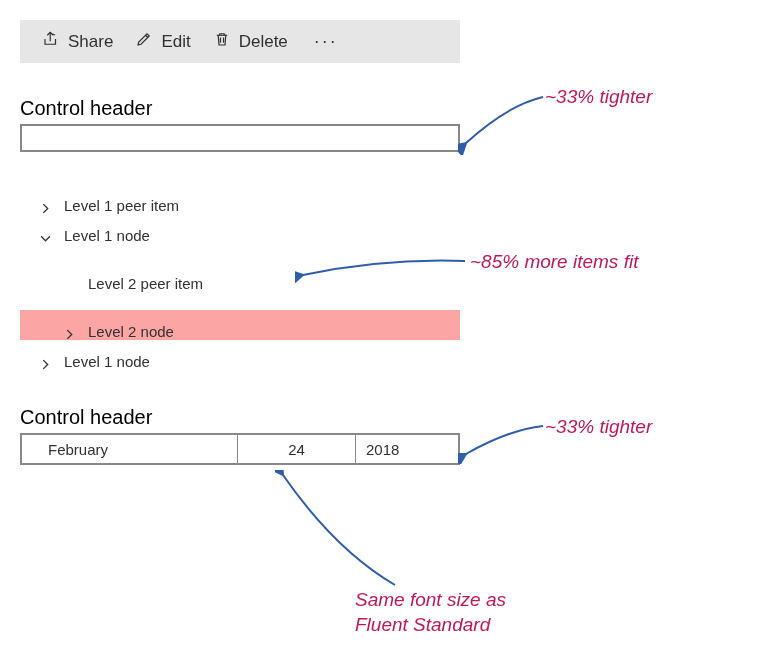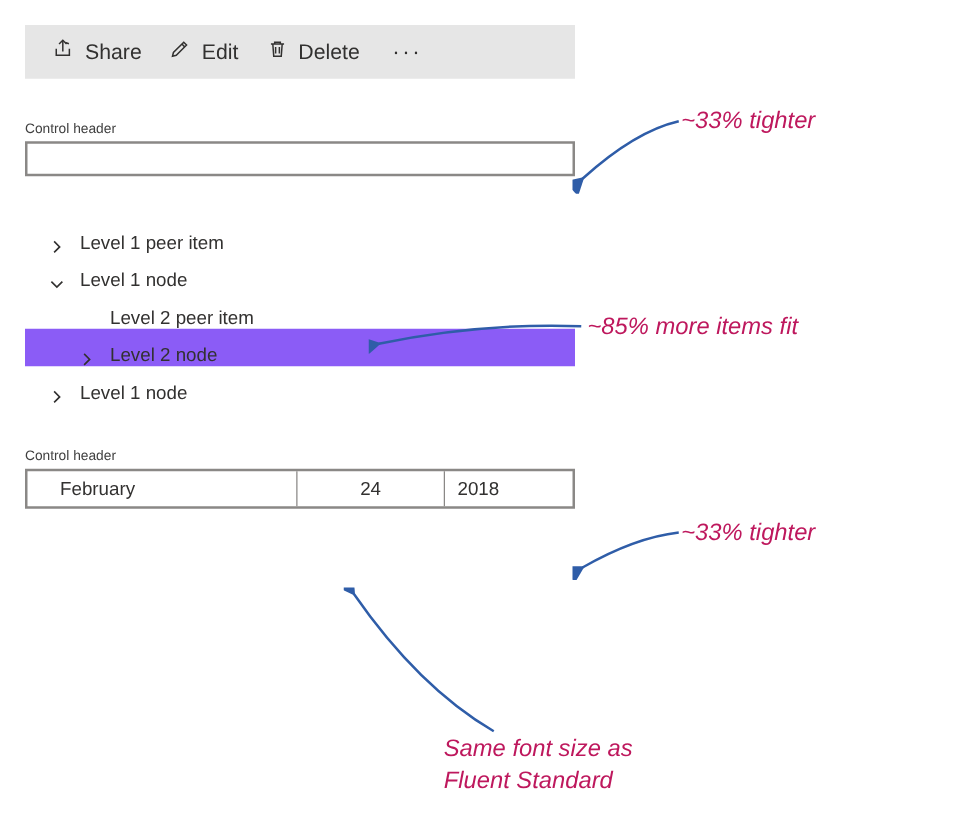"Control header" .control-header { color: #404040 -> #000000; font-size: 11px -> 20px }
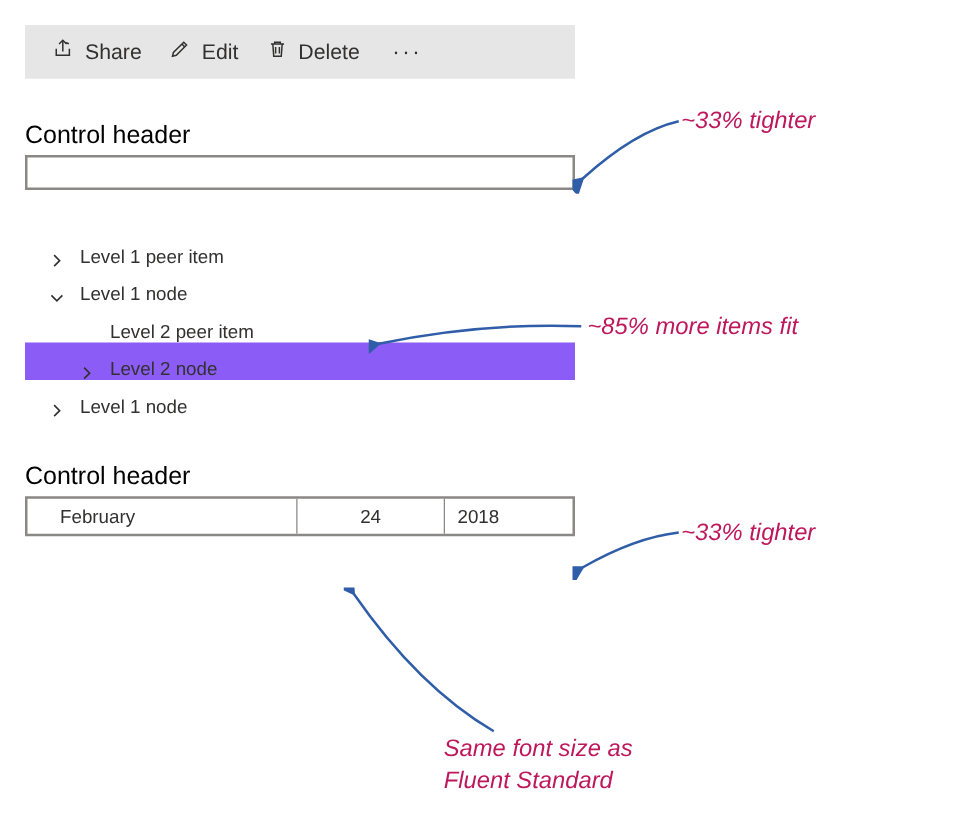"Level 2 peer item" .indent-1 { margin-top: none -> 18px }
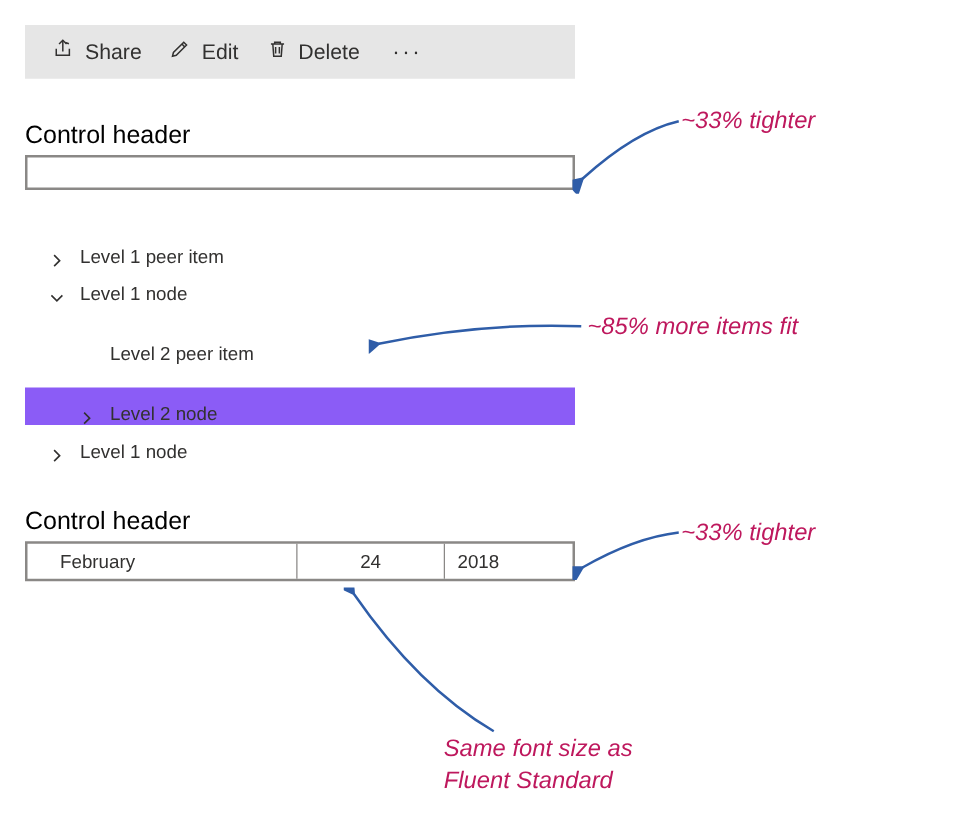"Level 2 node" .tree-row.selected { background: #8b5cf6 -> #fca5a5 }
